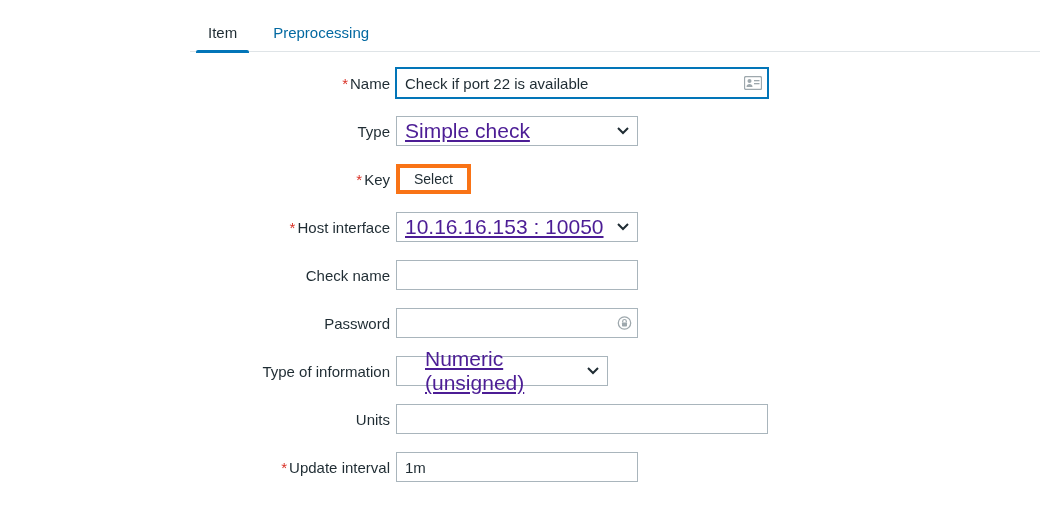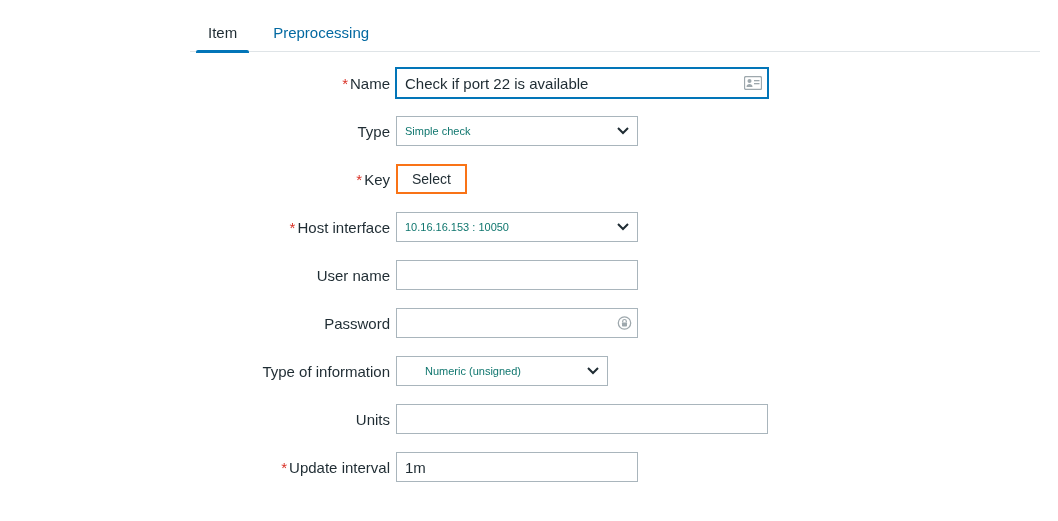"Simple check" .select .select-val { color: #0f766e -> #4c1d95; font-size: 11px -> 21px; text-decoration: none -> underline }
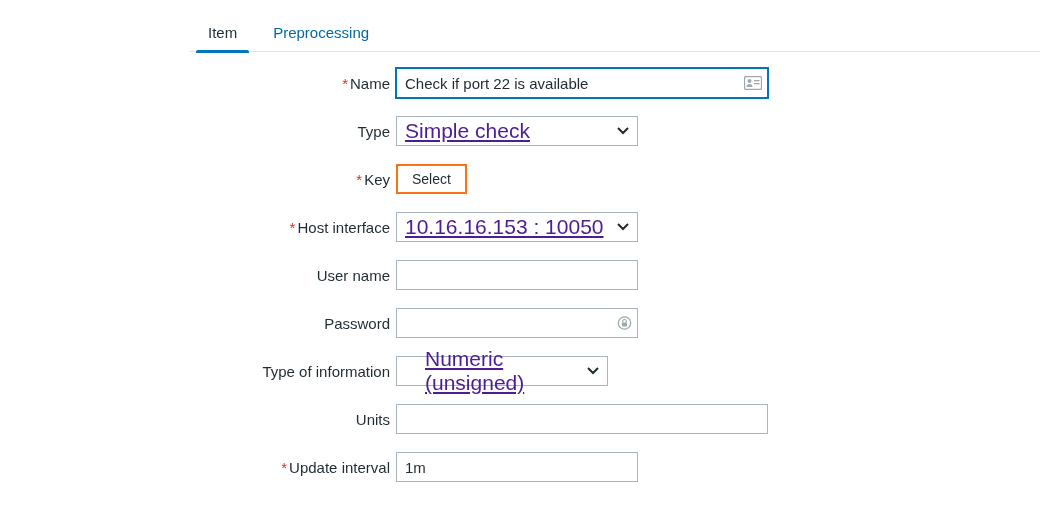"Select" .btn { border: 2px solid #f97316 -> 4px solid #f97316 }
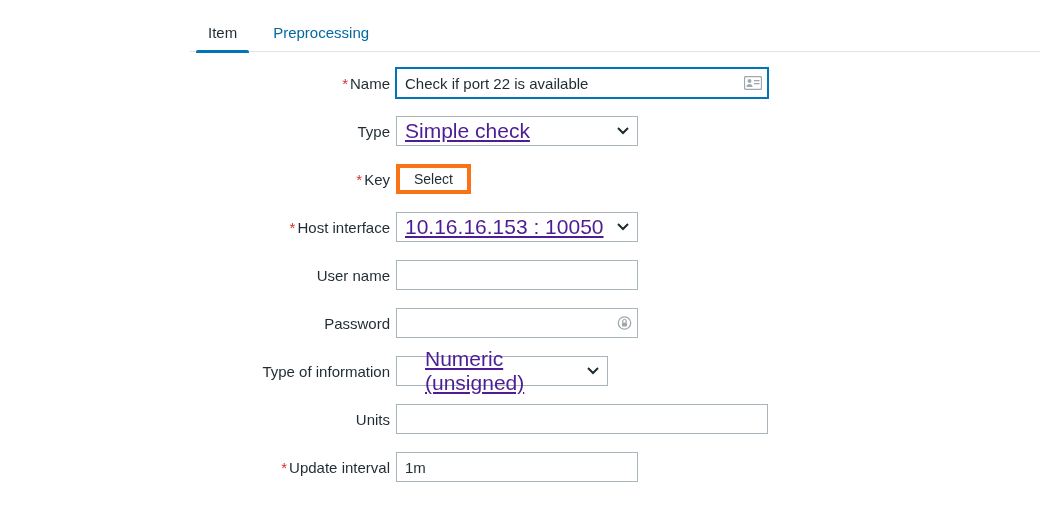"User name" span { text: User -> Check }
